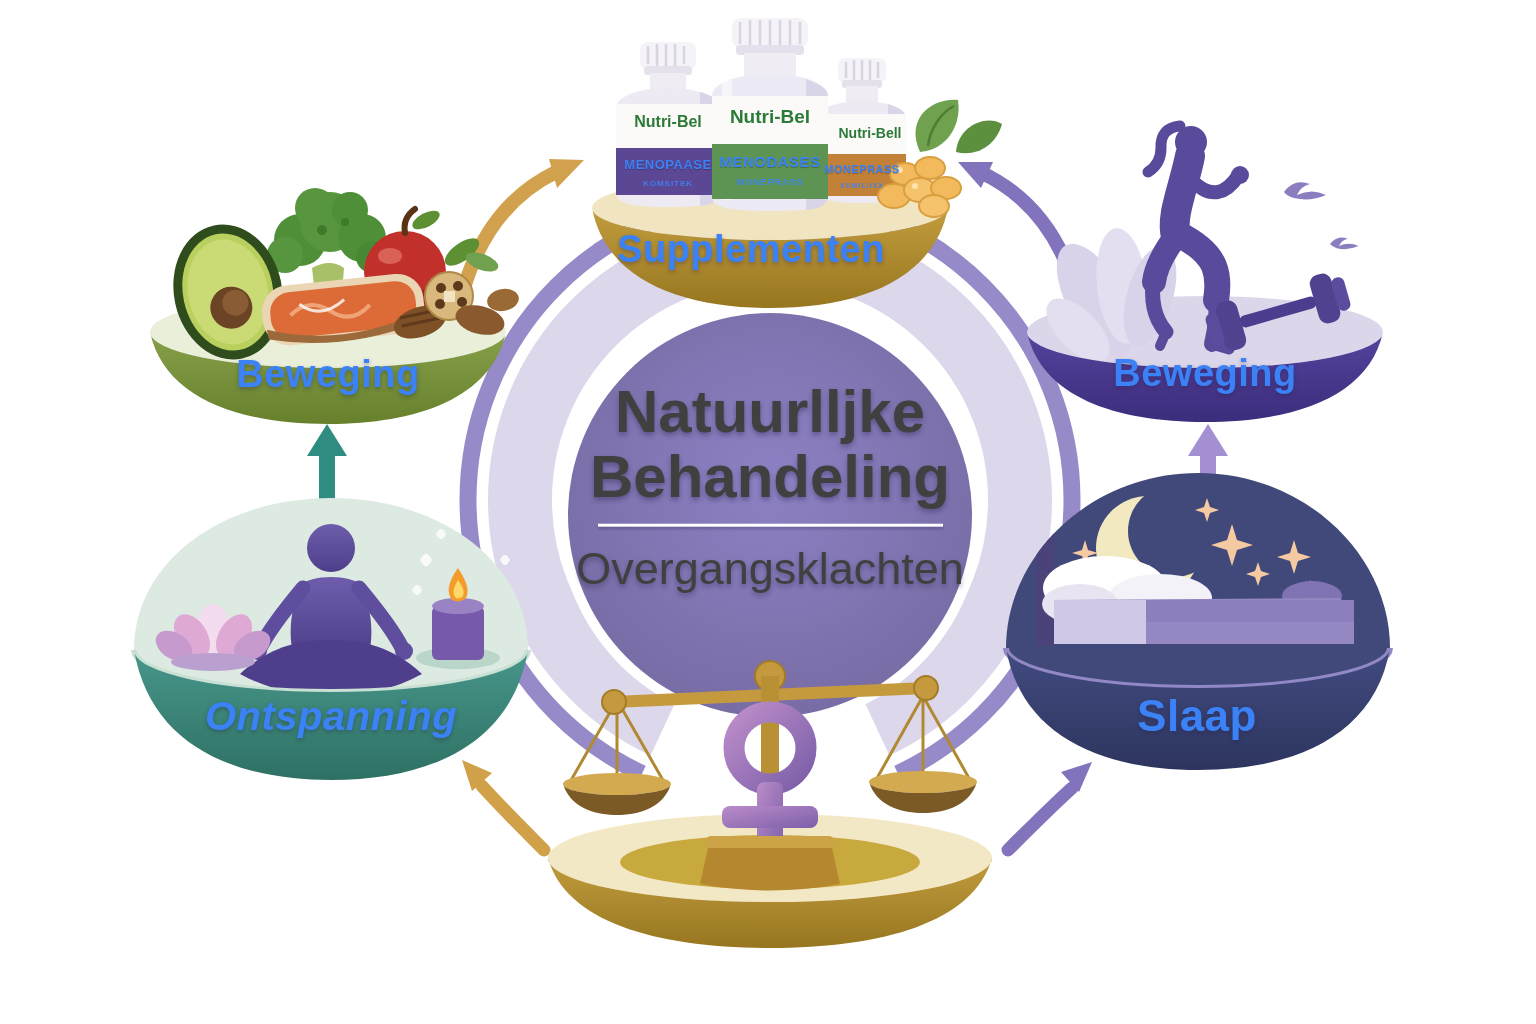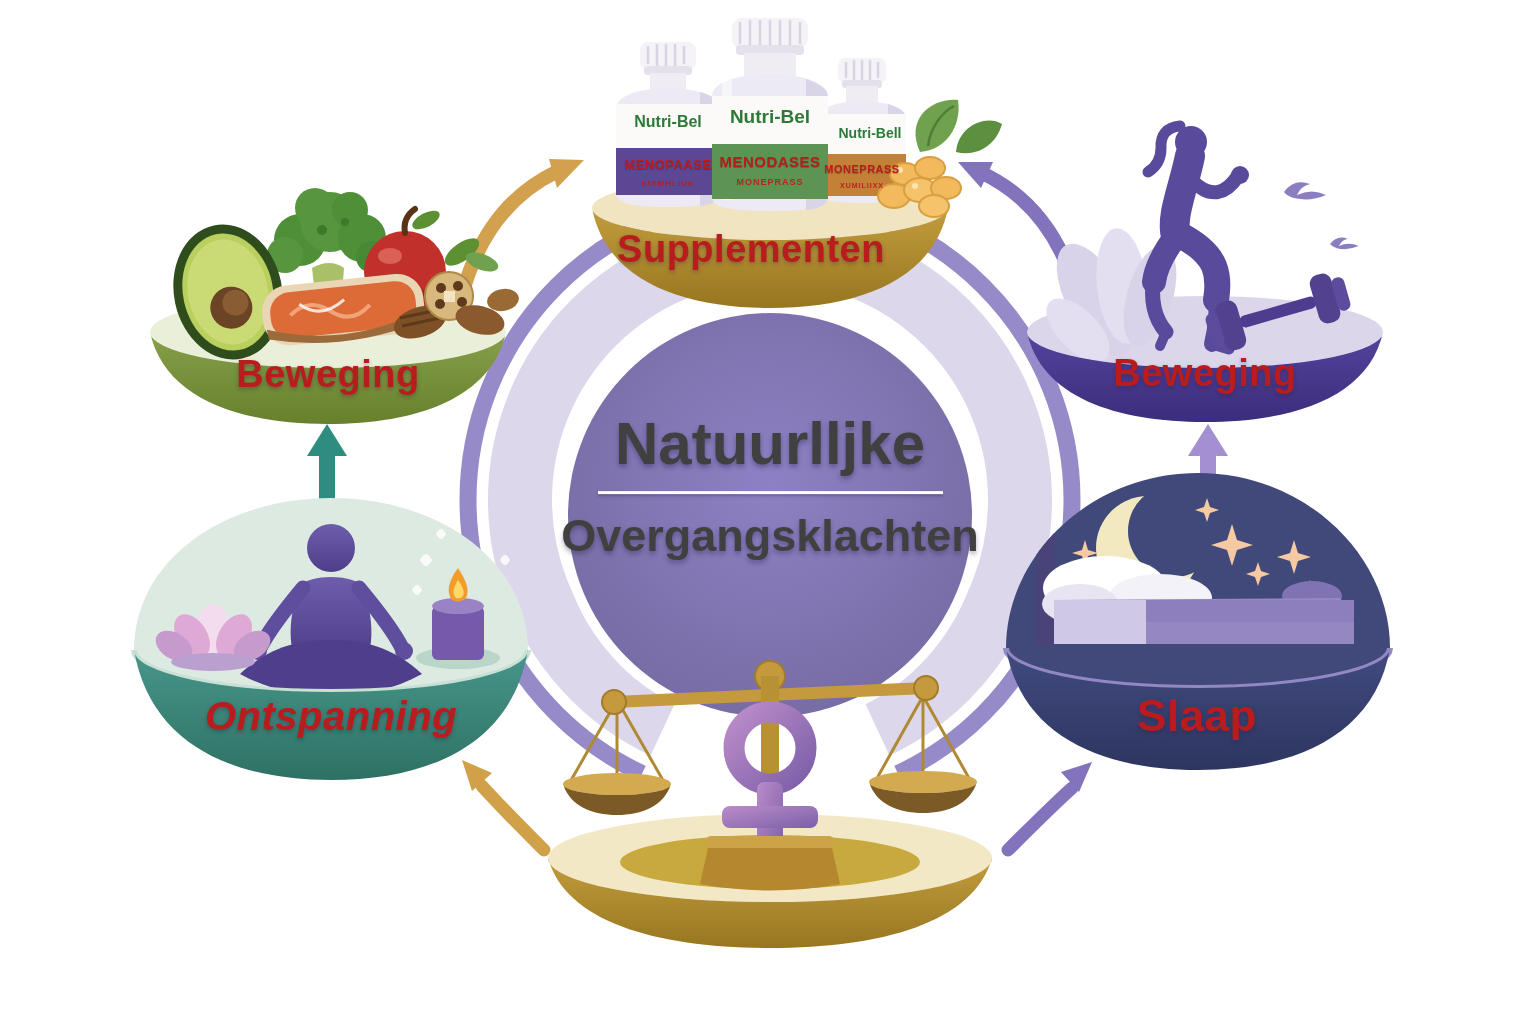"MENOPAASE" .lbl { color: #b91c1c -> #3b82f6 }
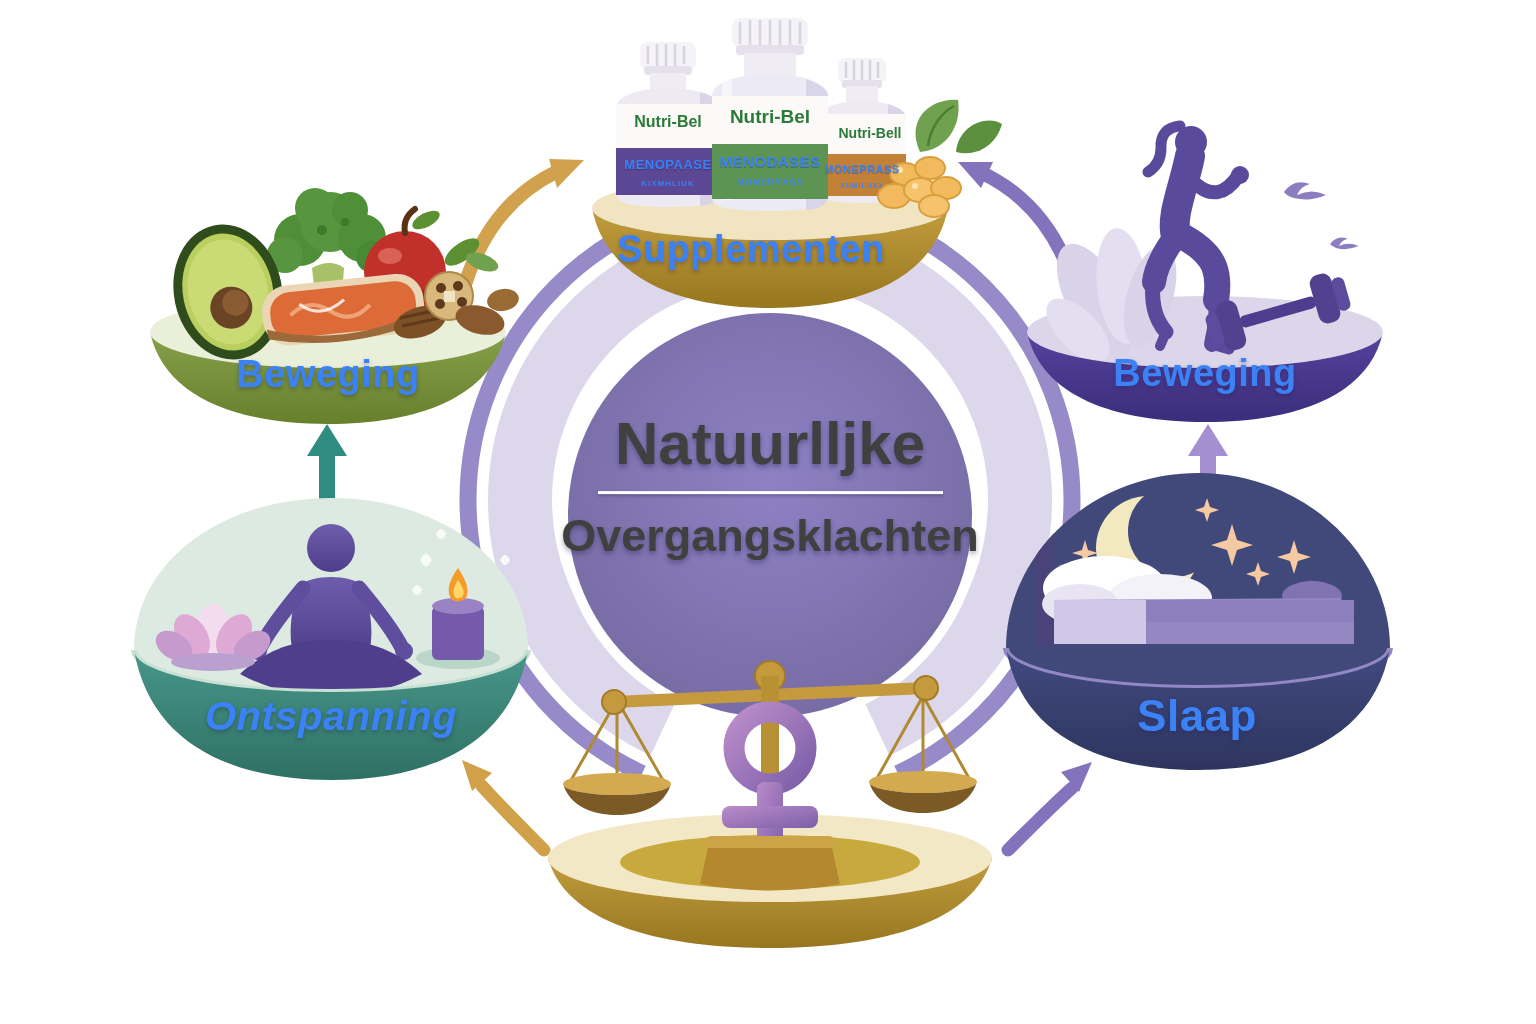"KIXMHLIUK" div.lbl { text: KIXMHLIUK -> KOMSITEK }
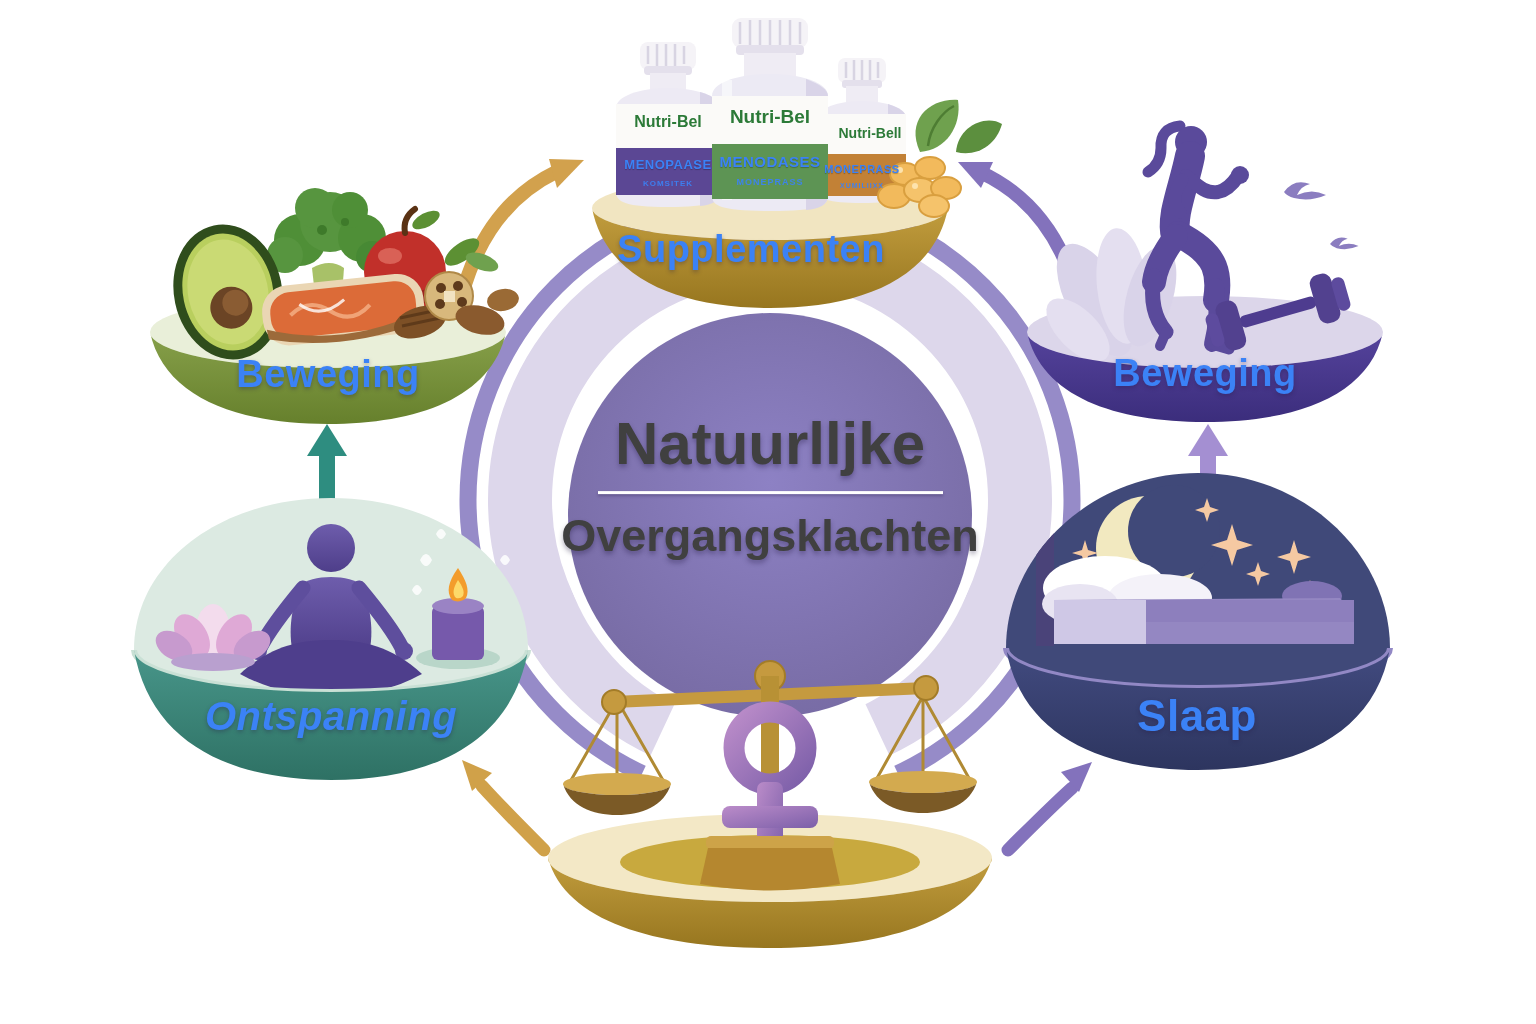"Behandeling" div.t2 { html: none -> <div>Behandeling</div> }
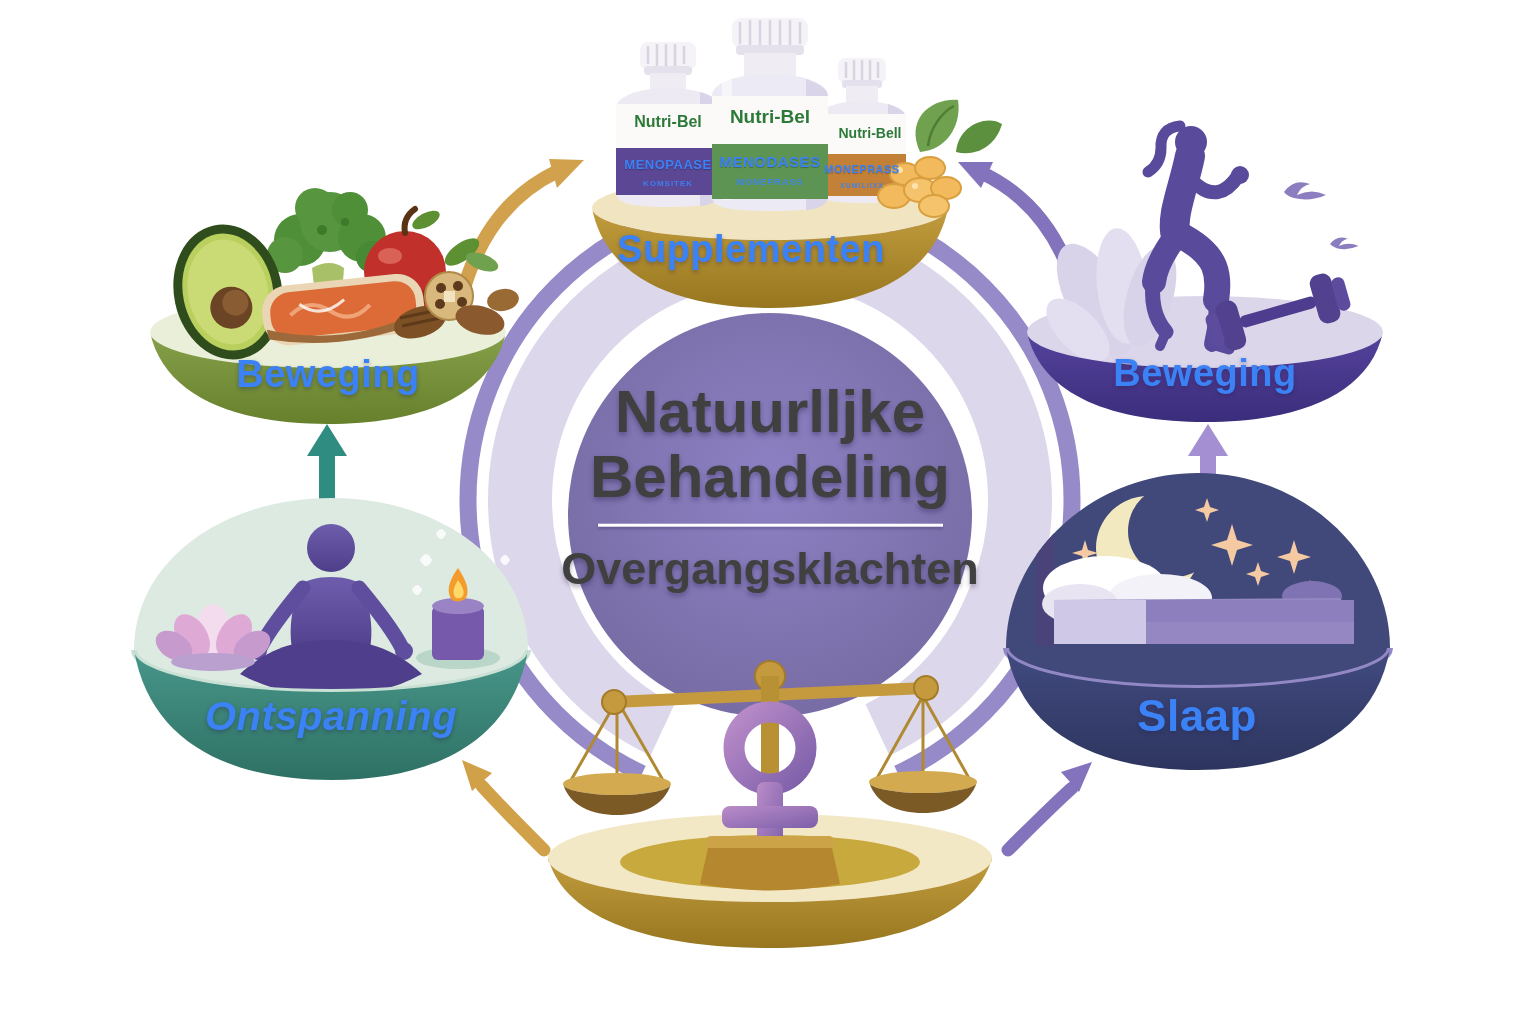"Overgangsklachten" .center-text .sub { font-weight: bold -> normal }
